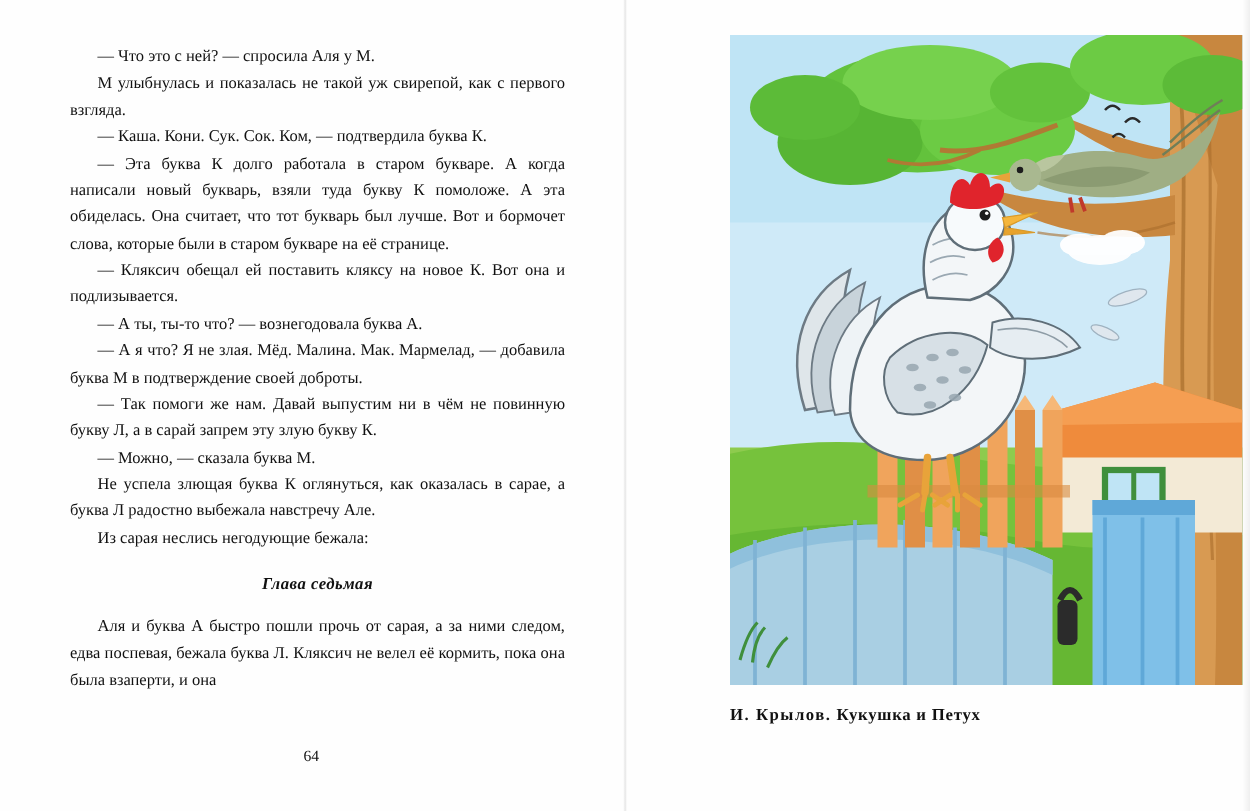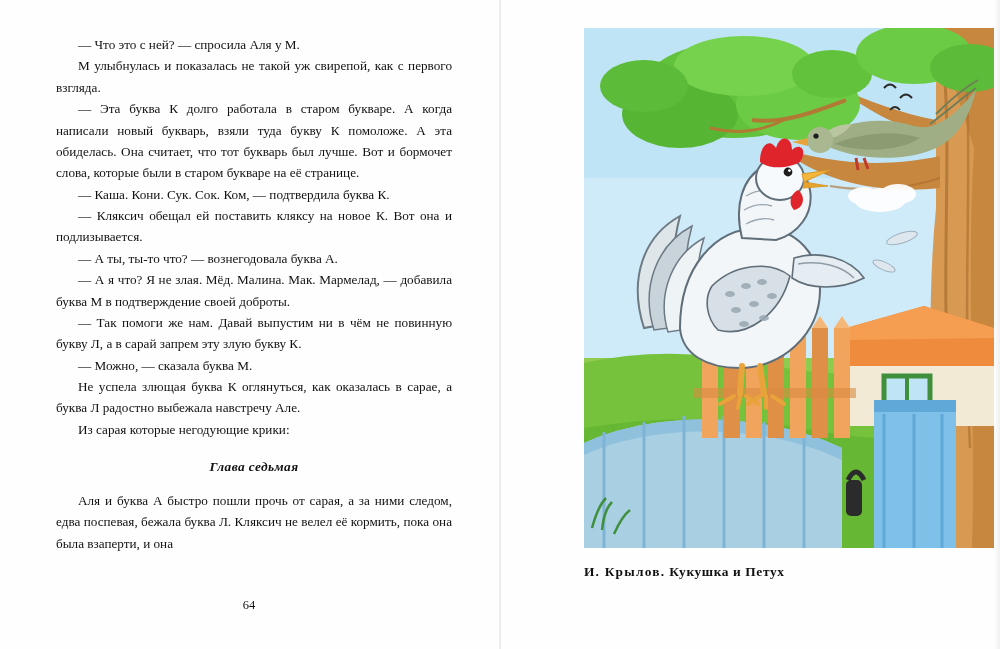"— Эта буква К долго" p.para { order: before "— Каша. Кони. Сук. Сок." -> after "— Каша. Кони. Сук. Сок." }
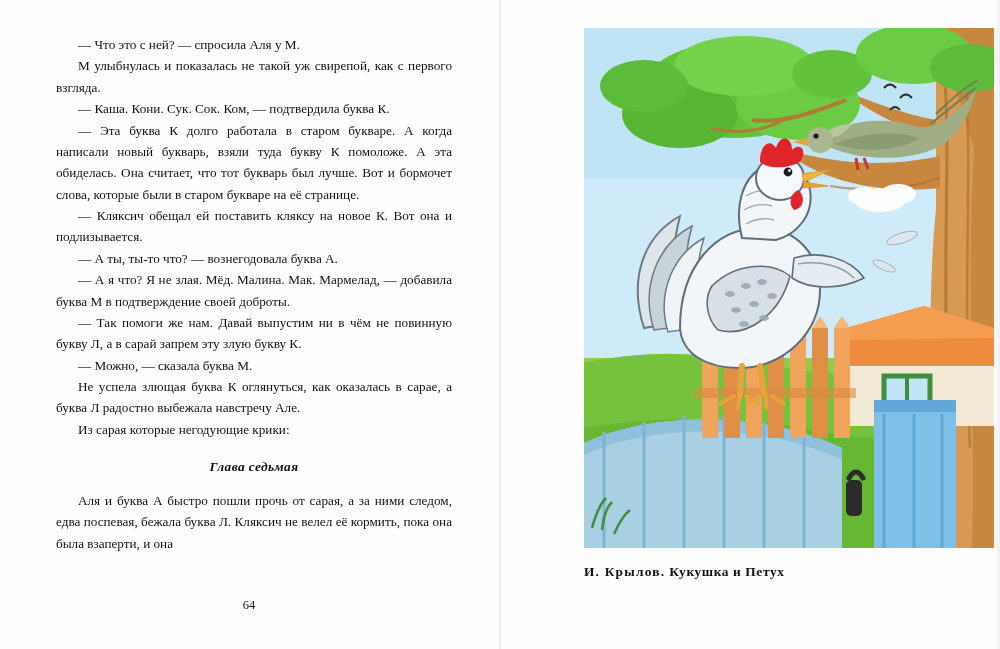"Из сарая которые негодующие крики:" p.para { text: которые негодующие крики -> неслись негодующие бежала }
